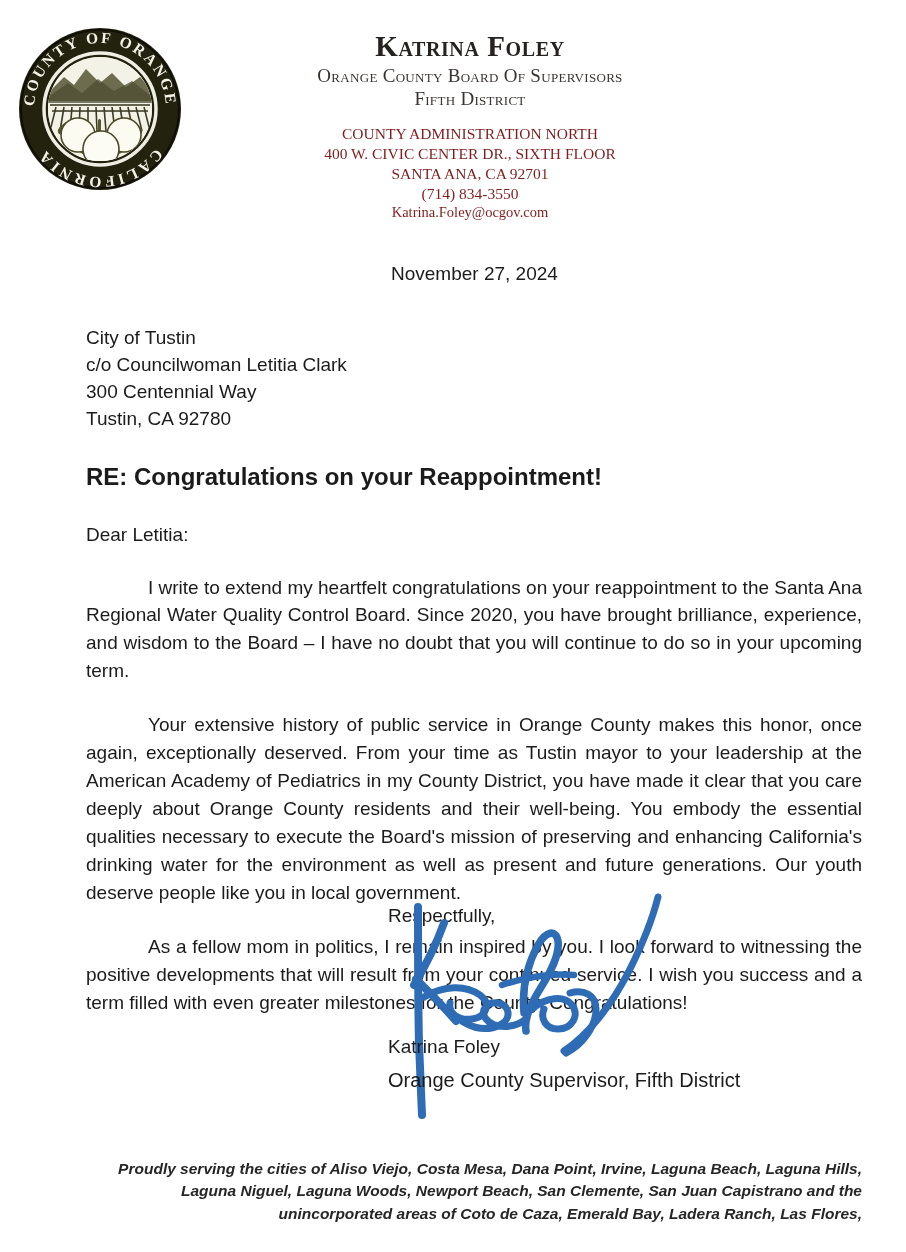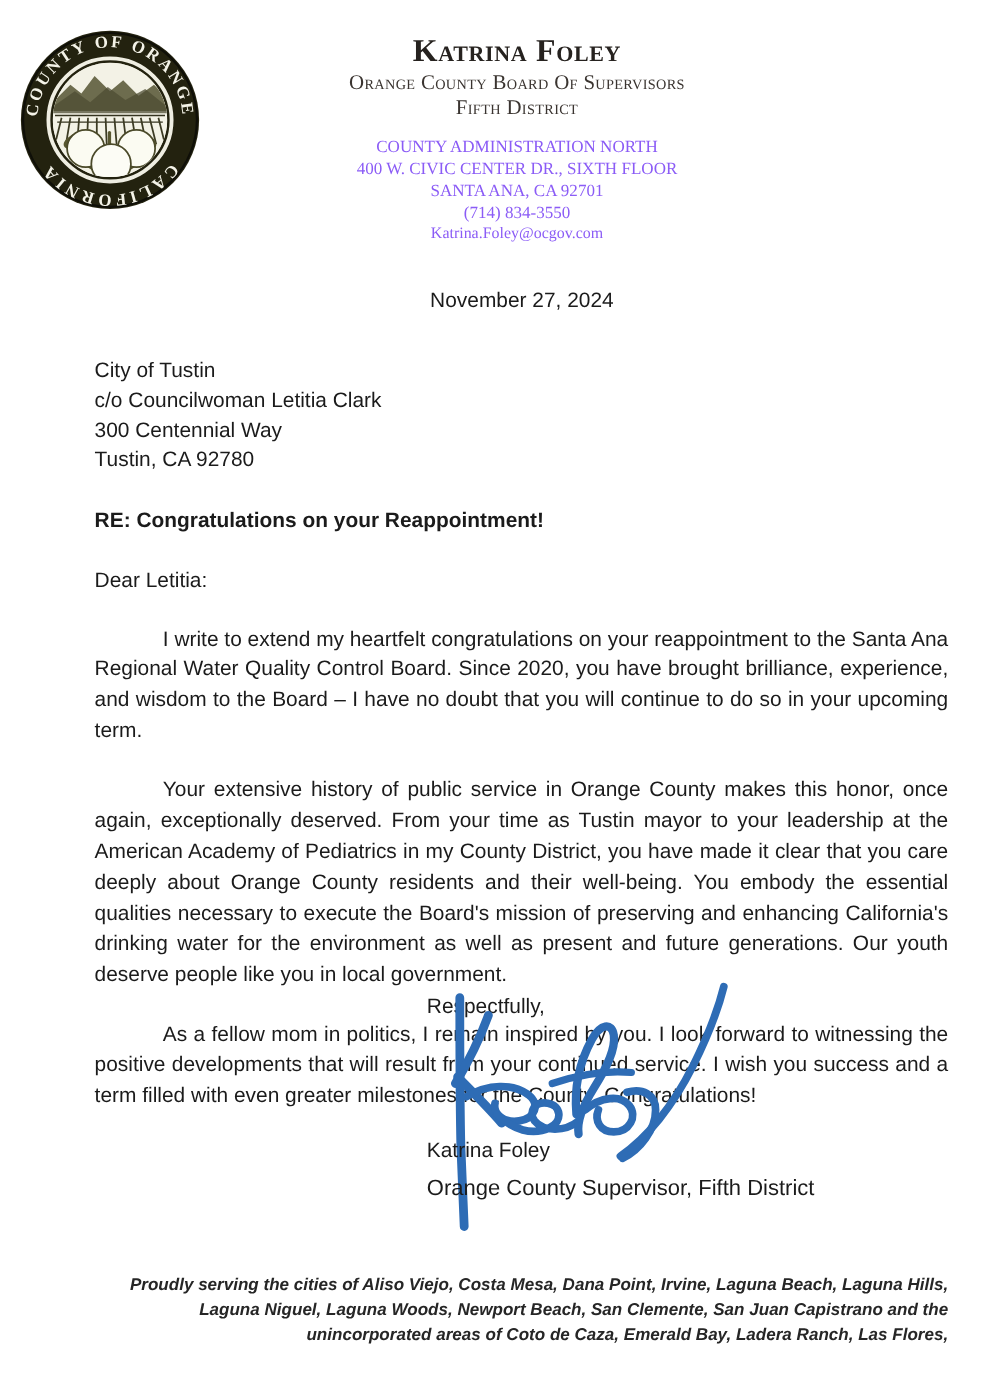"COUNTY ADMINISTRATION NORTH" .lh-addr { color: #8b5cf6 -> #7f1d1d }
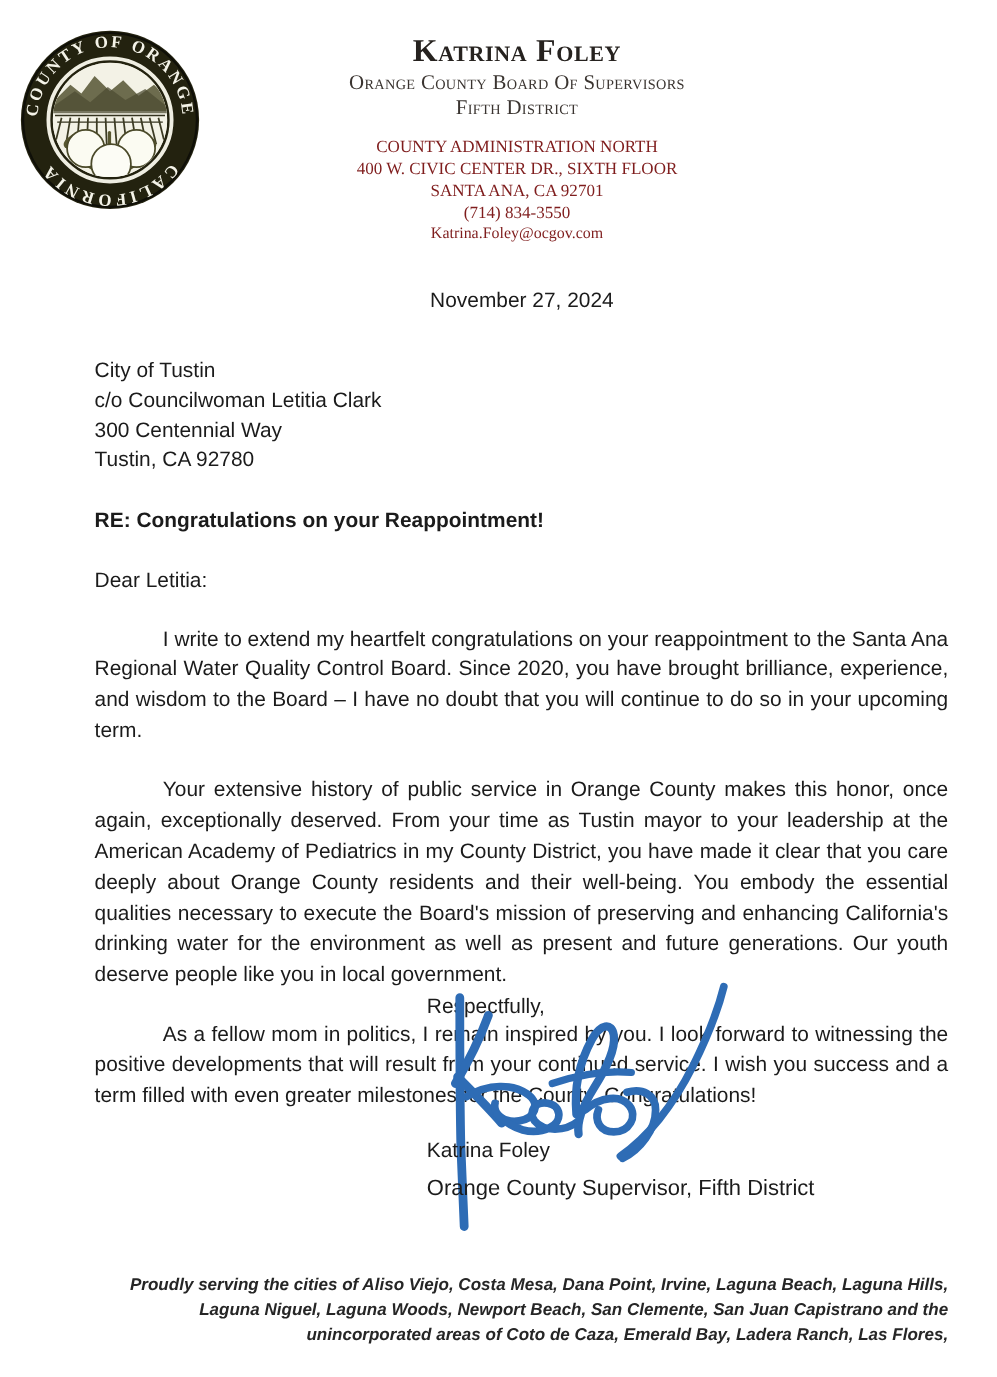"RE: Congratulations on your" .re-line { font-size: 19px -> 24px }
